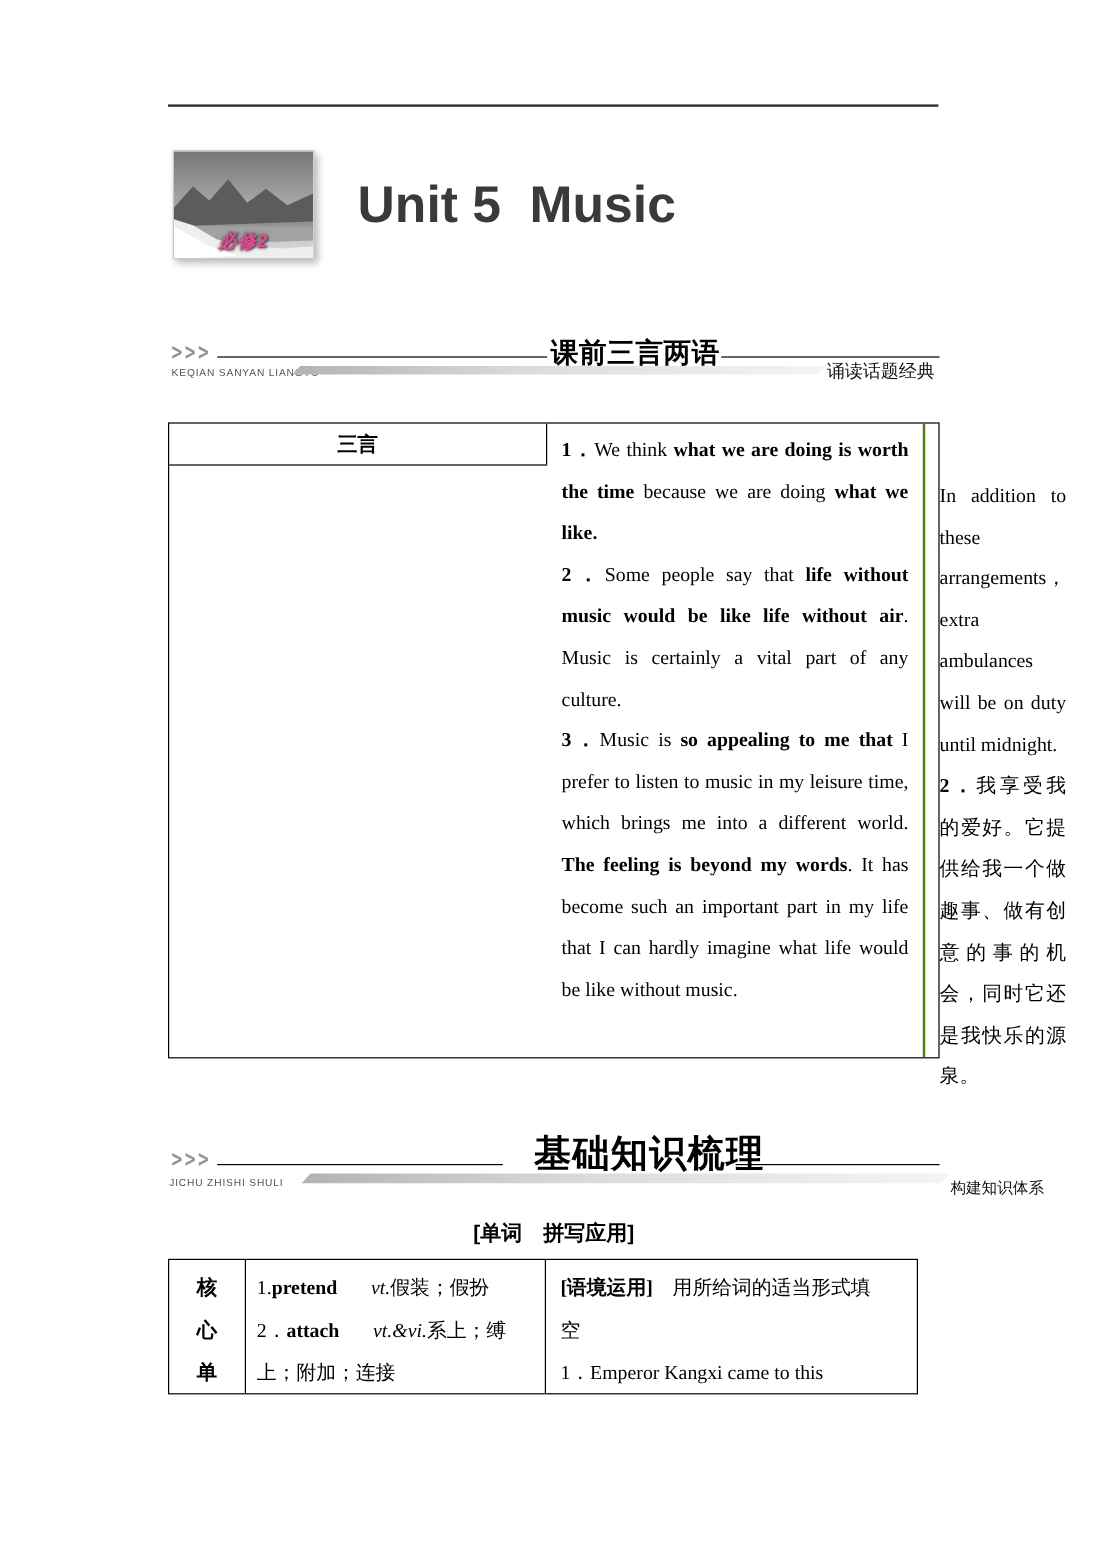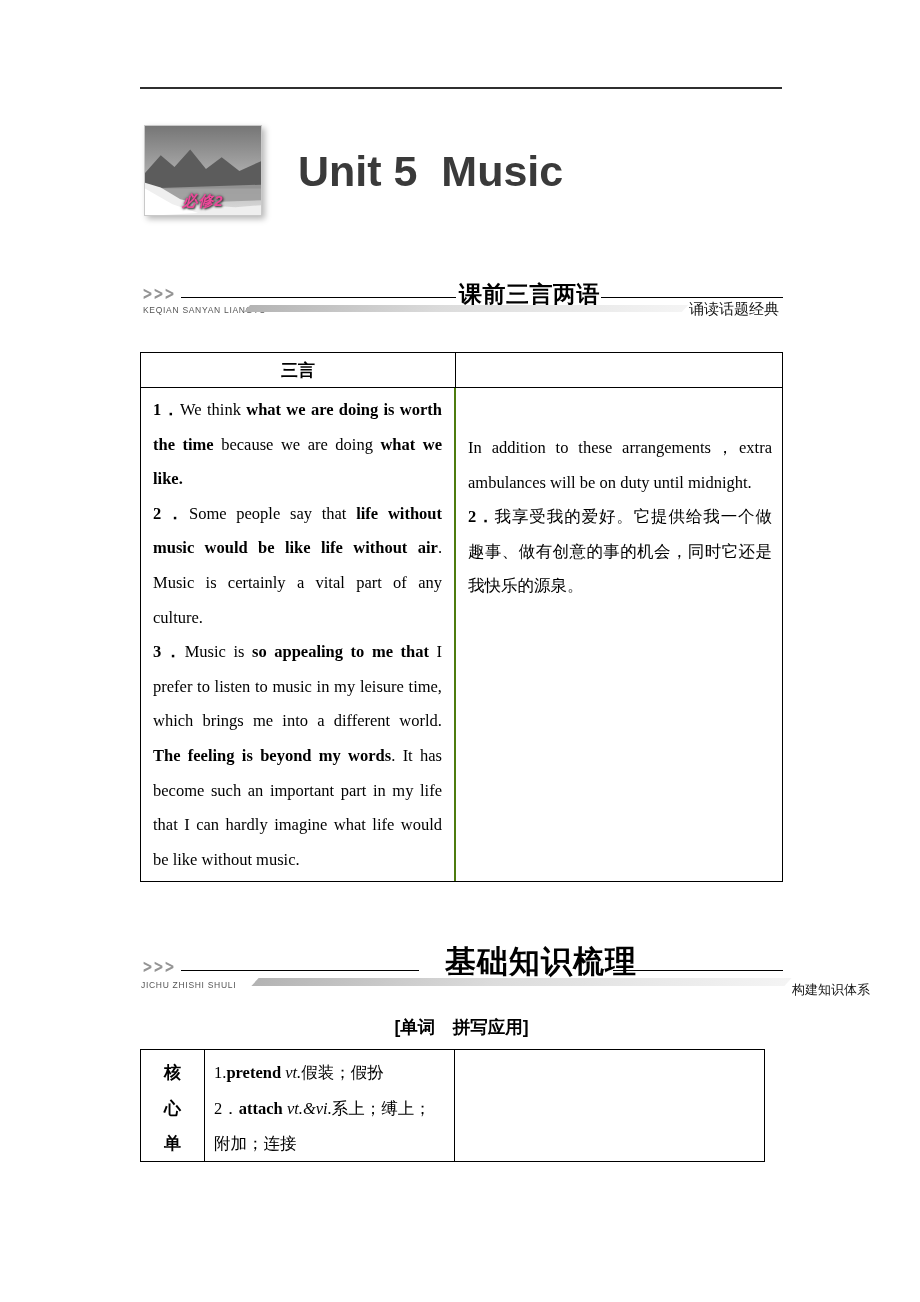"三言" .t1 { flex-direction: column -> none }
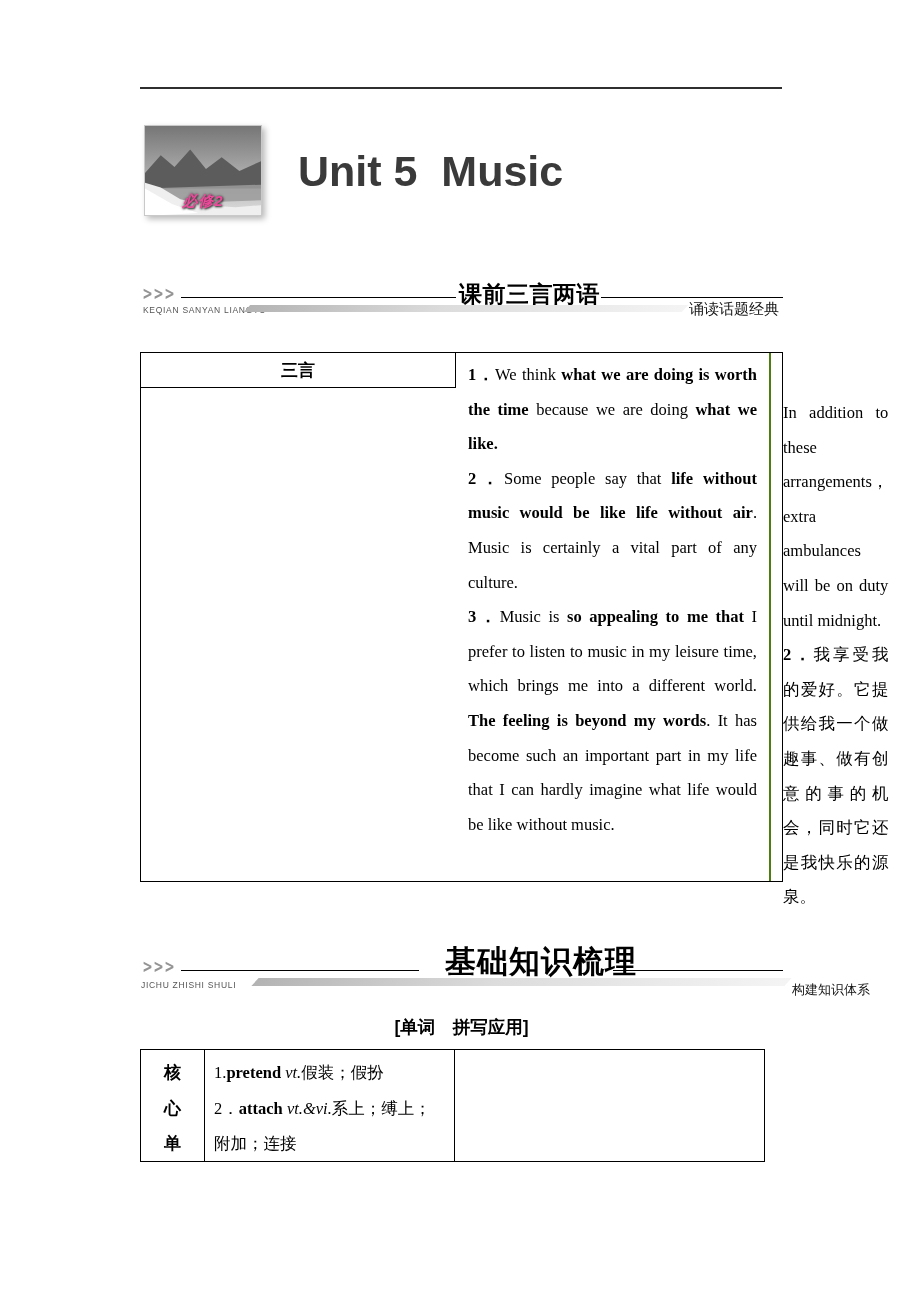"vt." .ri { margin-left: none -> 24px }
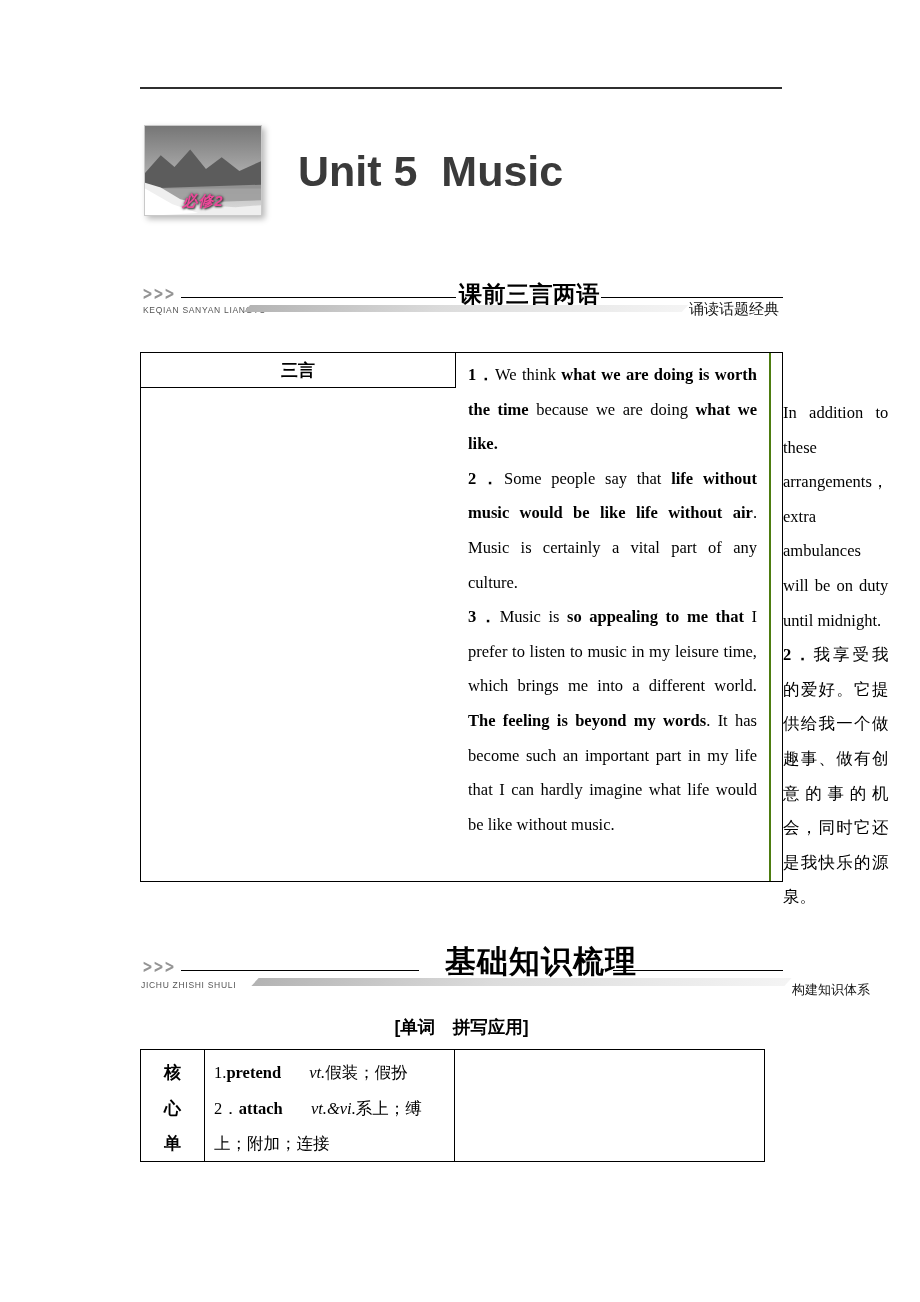"[语境运用] 用所给词的适当形式填空" div.col-right { html: none -> <div> <p><span>[语境运用]</span><span> 用所给词的适当形式填空</span></p> <p><span>1．Emperor Kangxi came to this</span></p> </div> }
